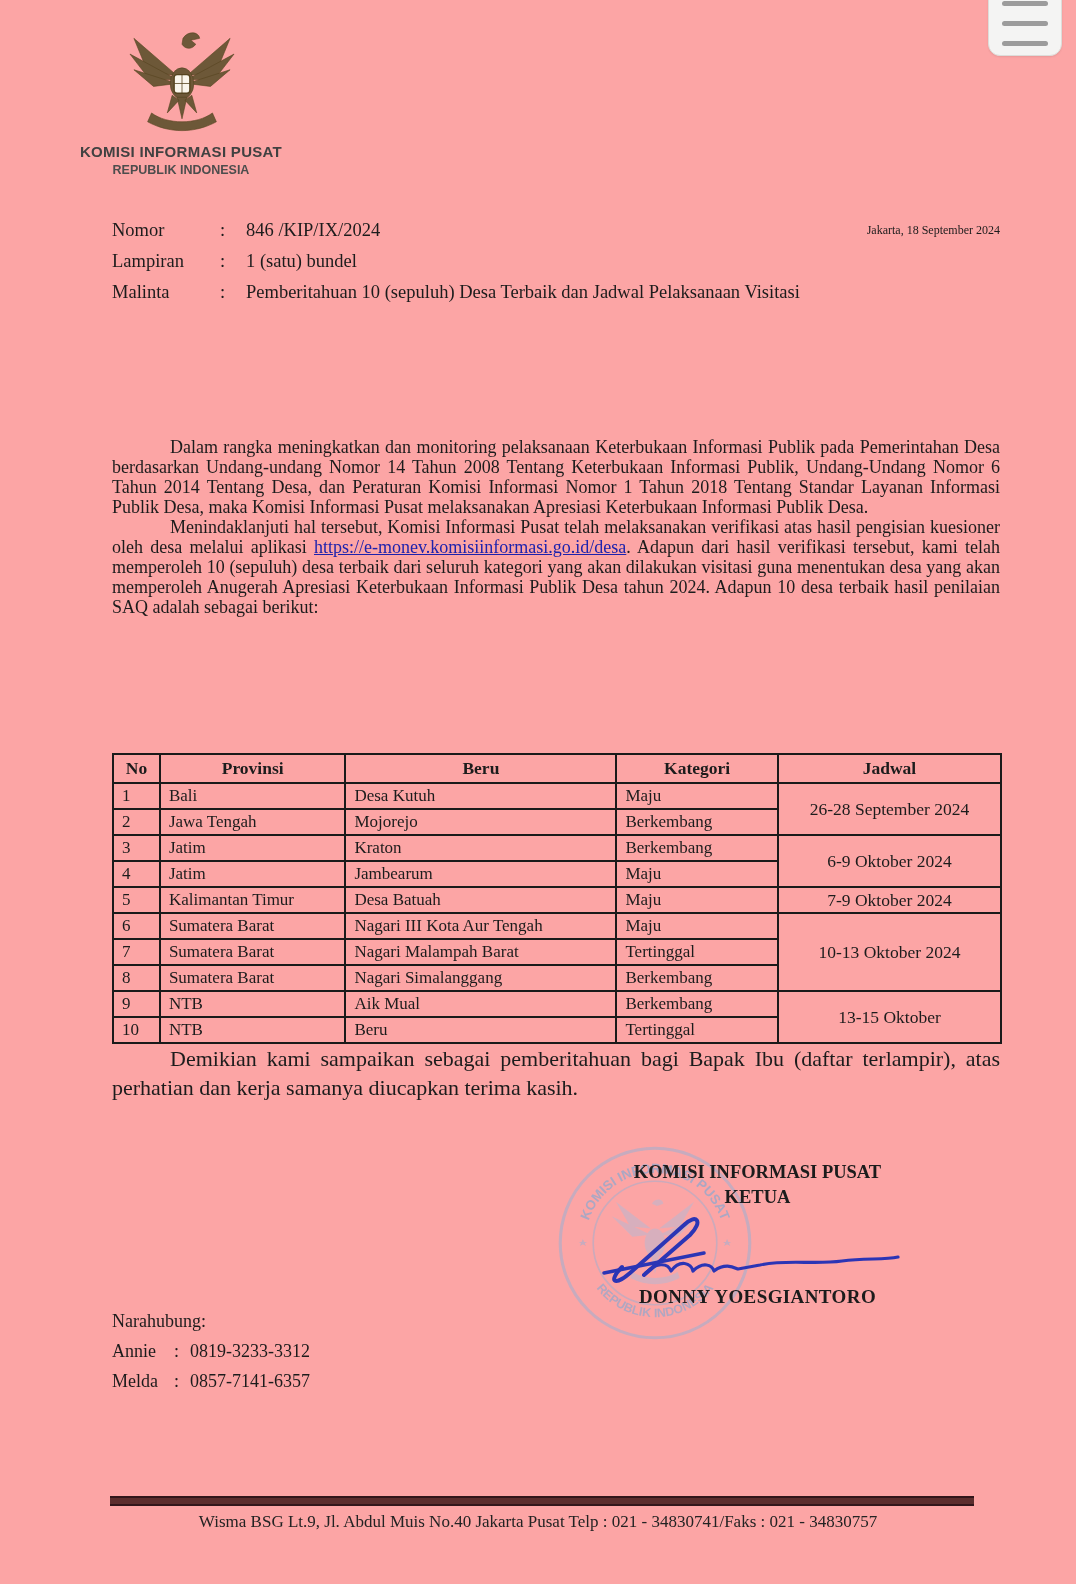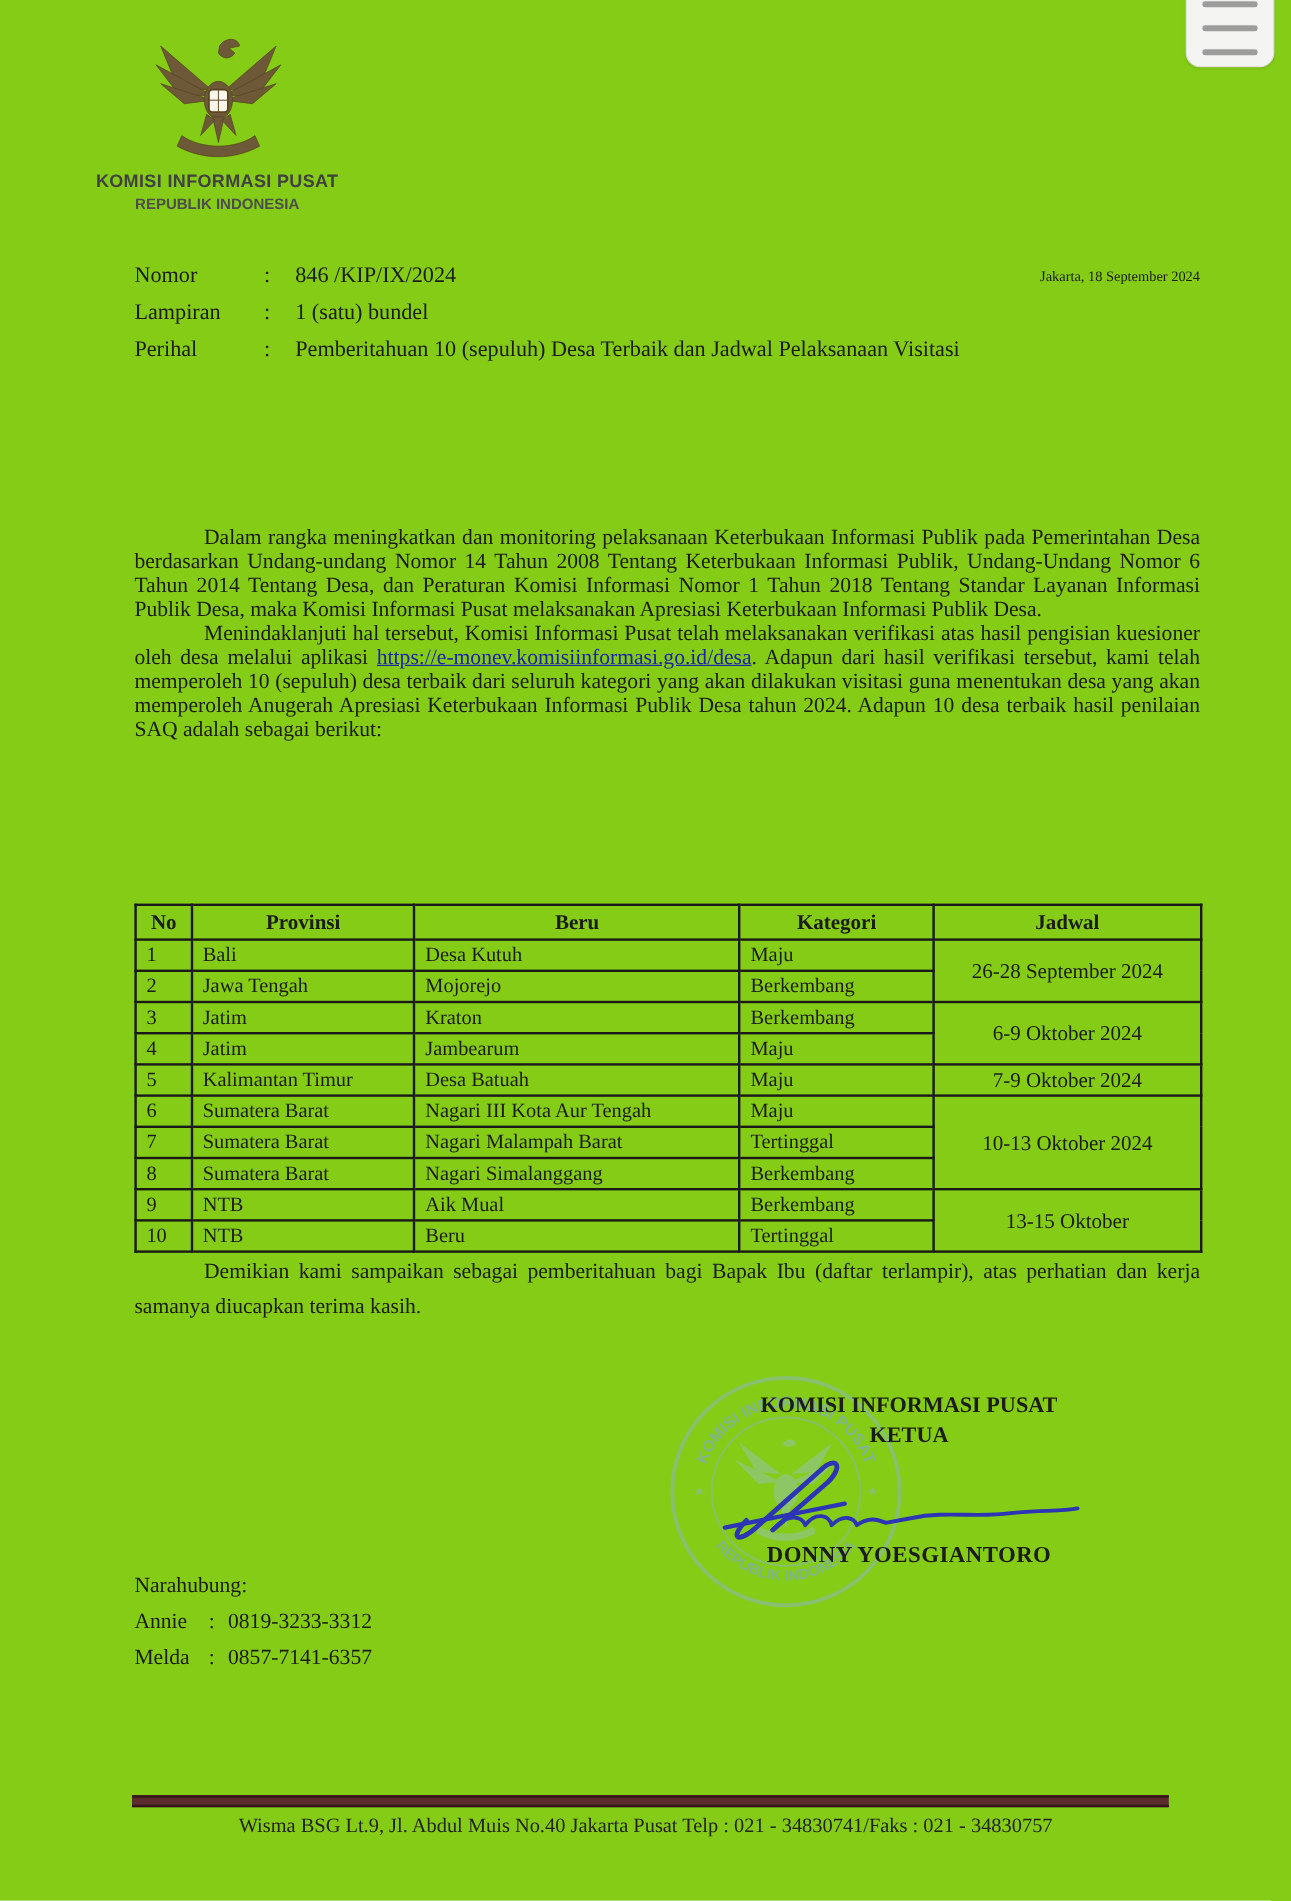"KOMISI INFORMASI PUSAT" .page { background: #84cc16 -> #fca5a5 }
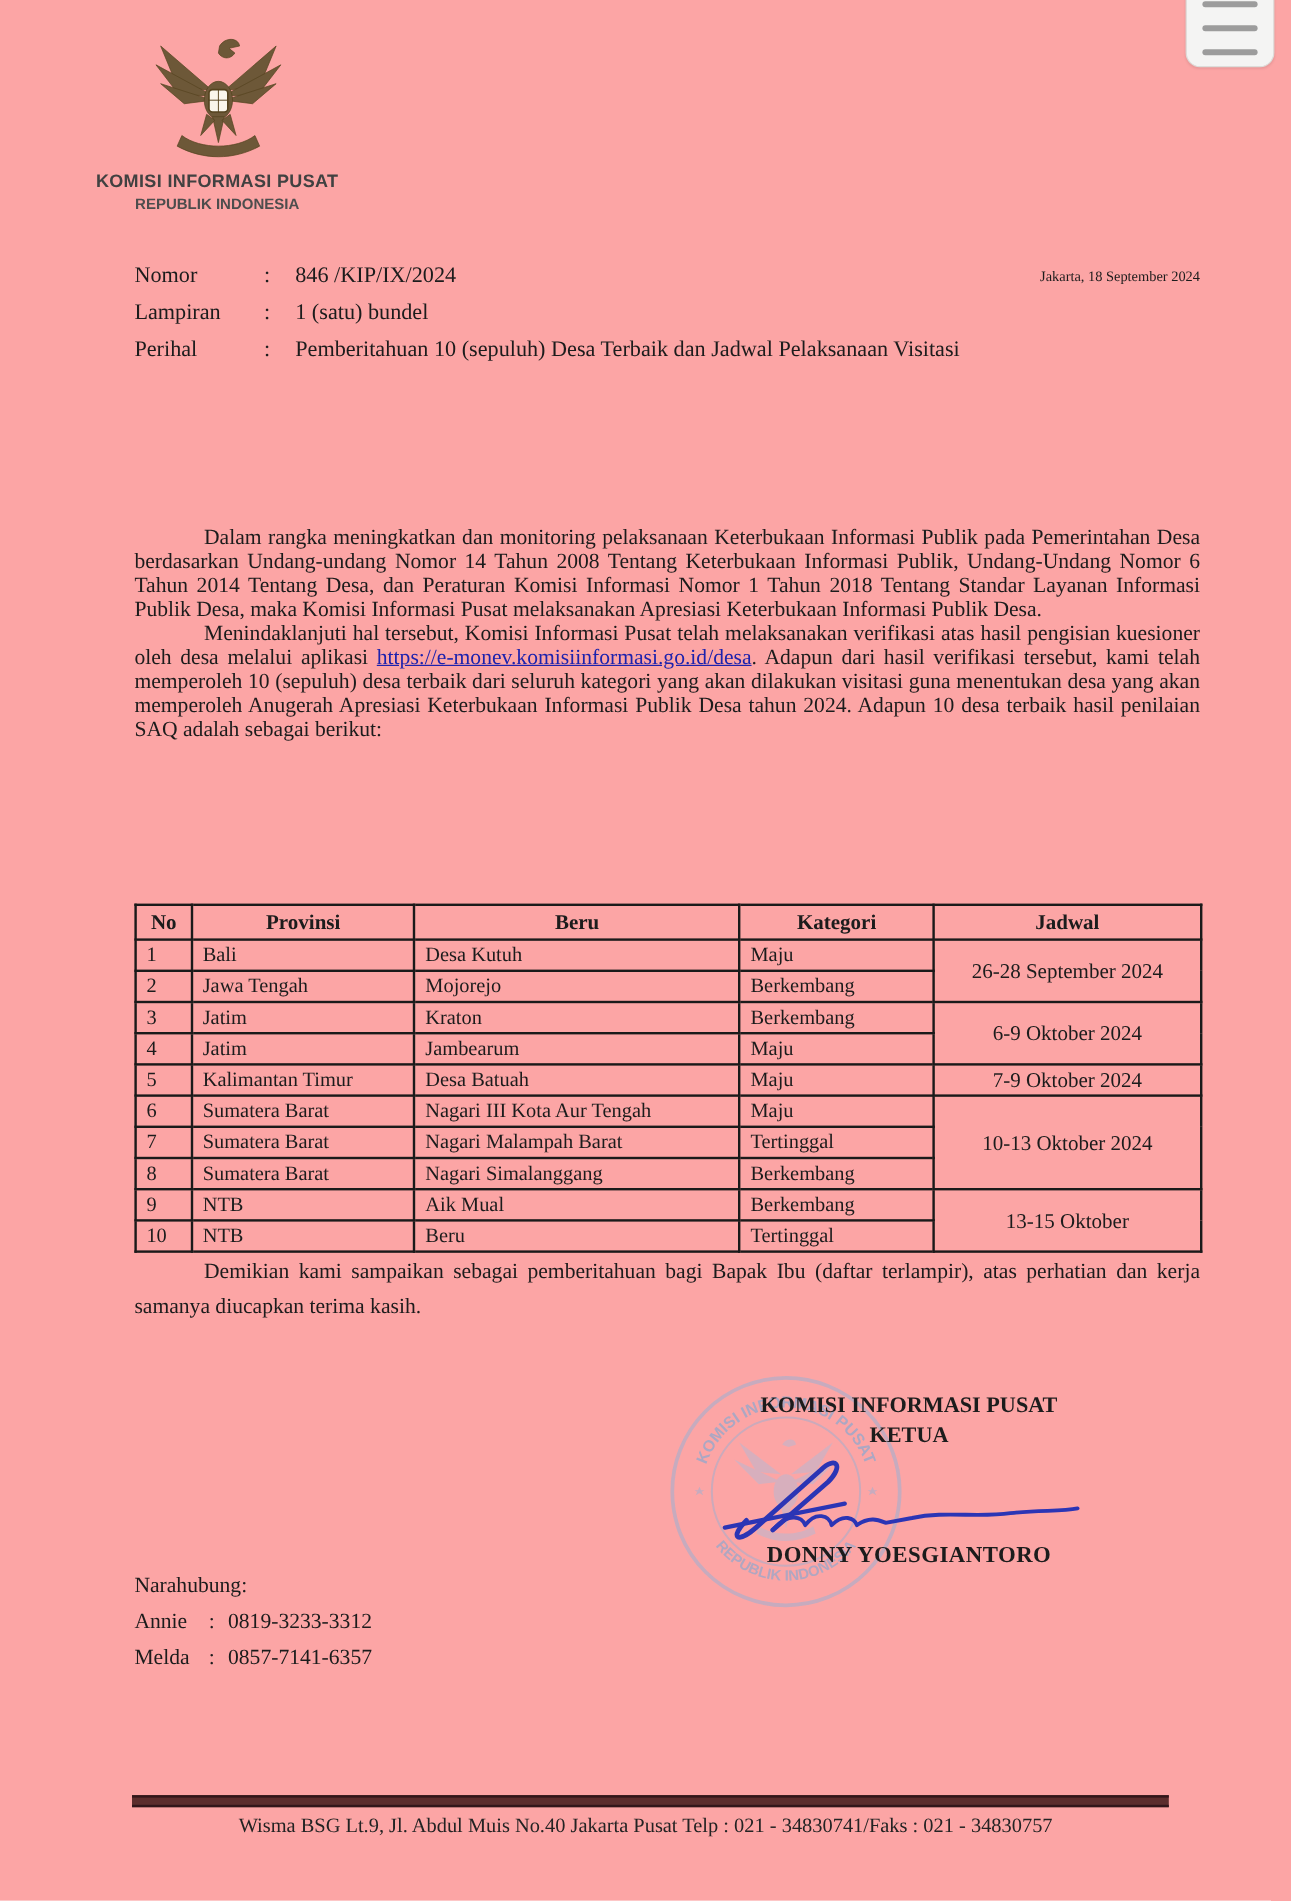"Perihal" span { text: Perihal -> Malinta }
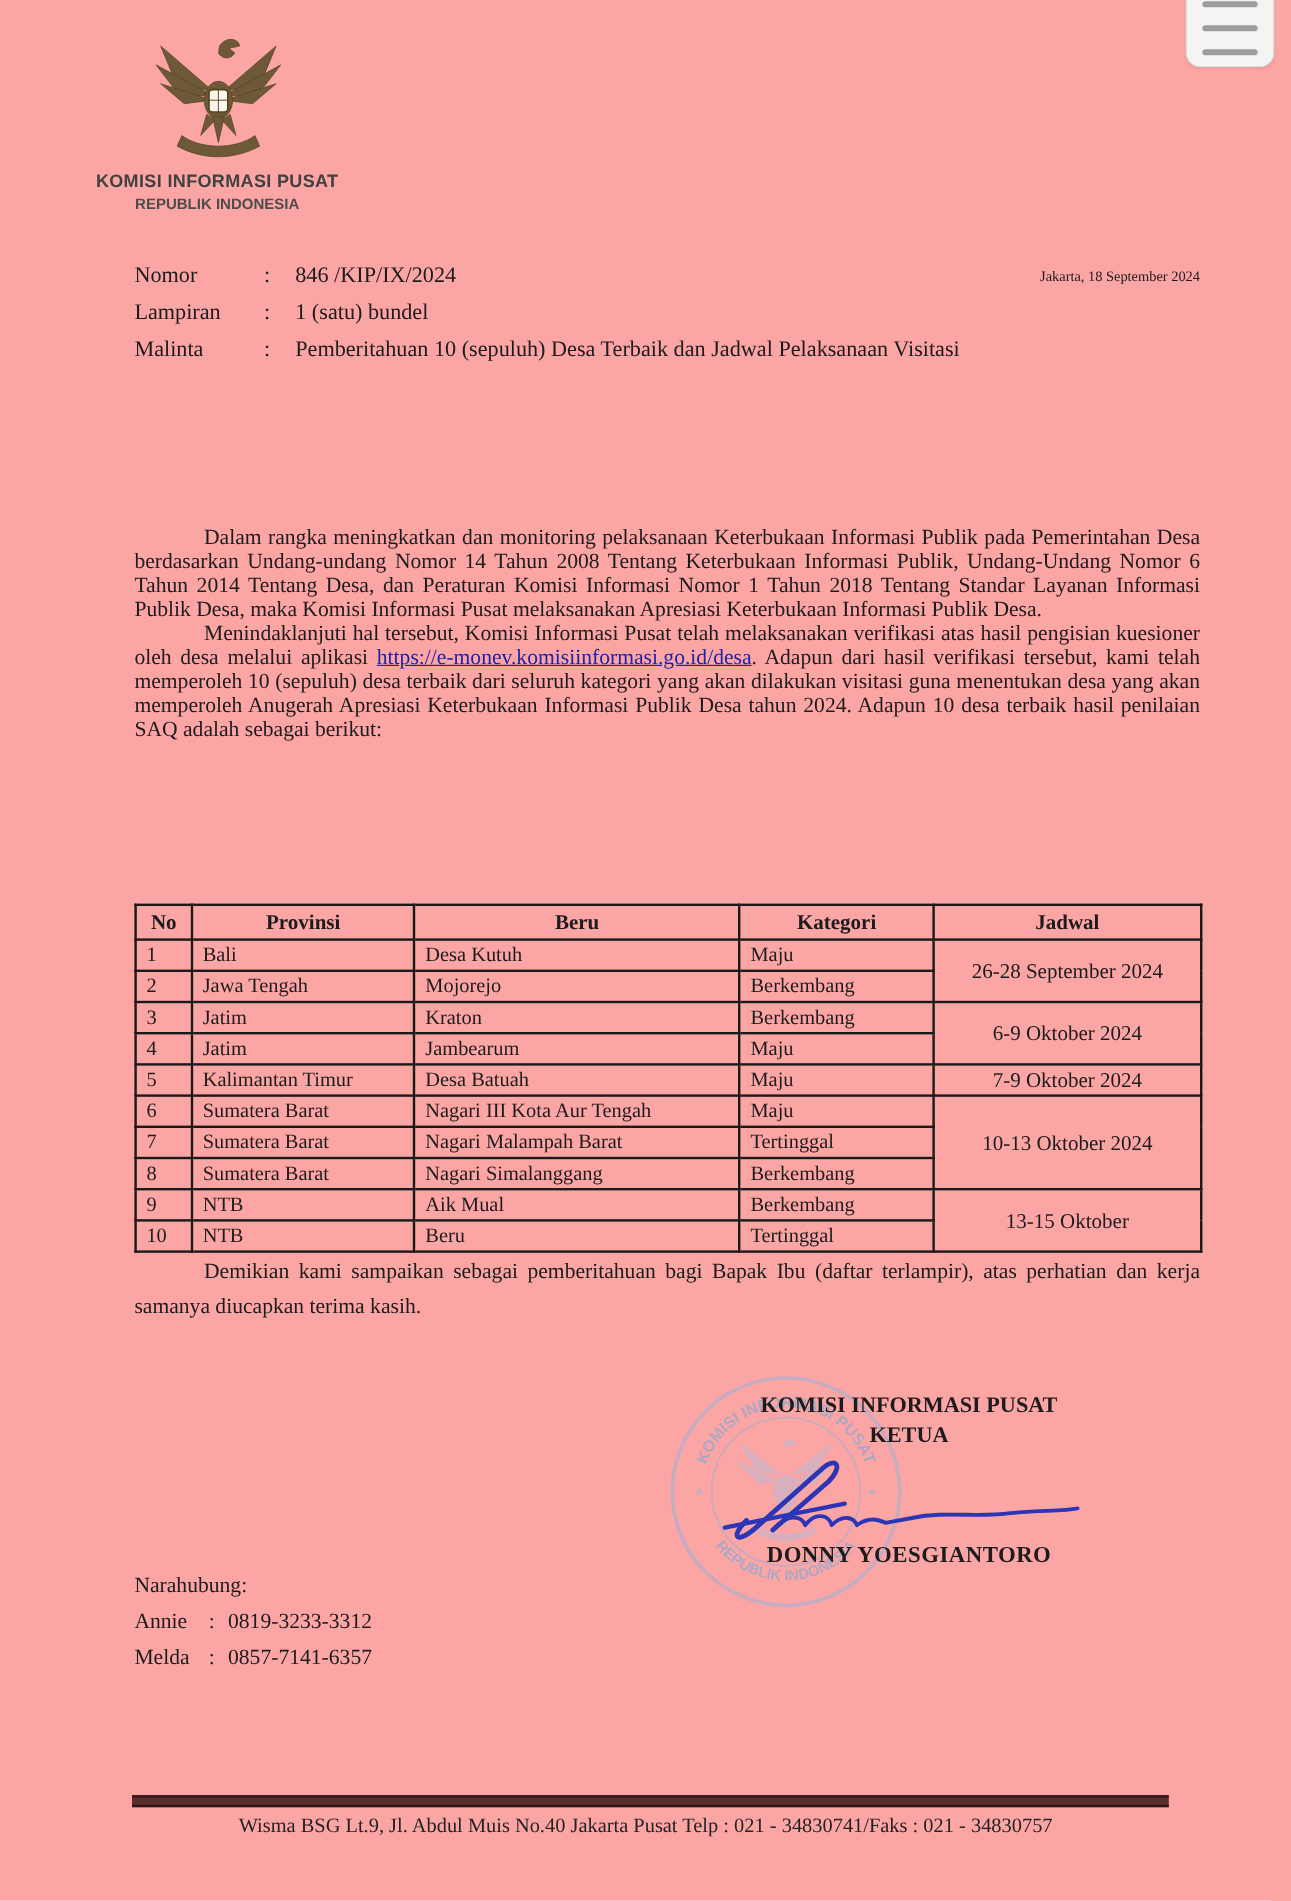"Demikian kami sampaikan sebagai" .closing { font-size: 18px -> 22px }
